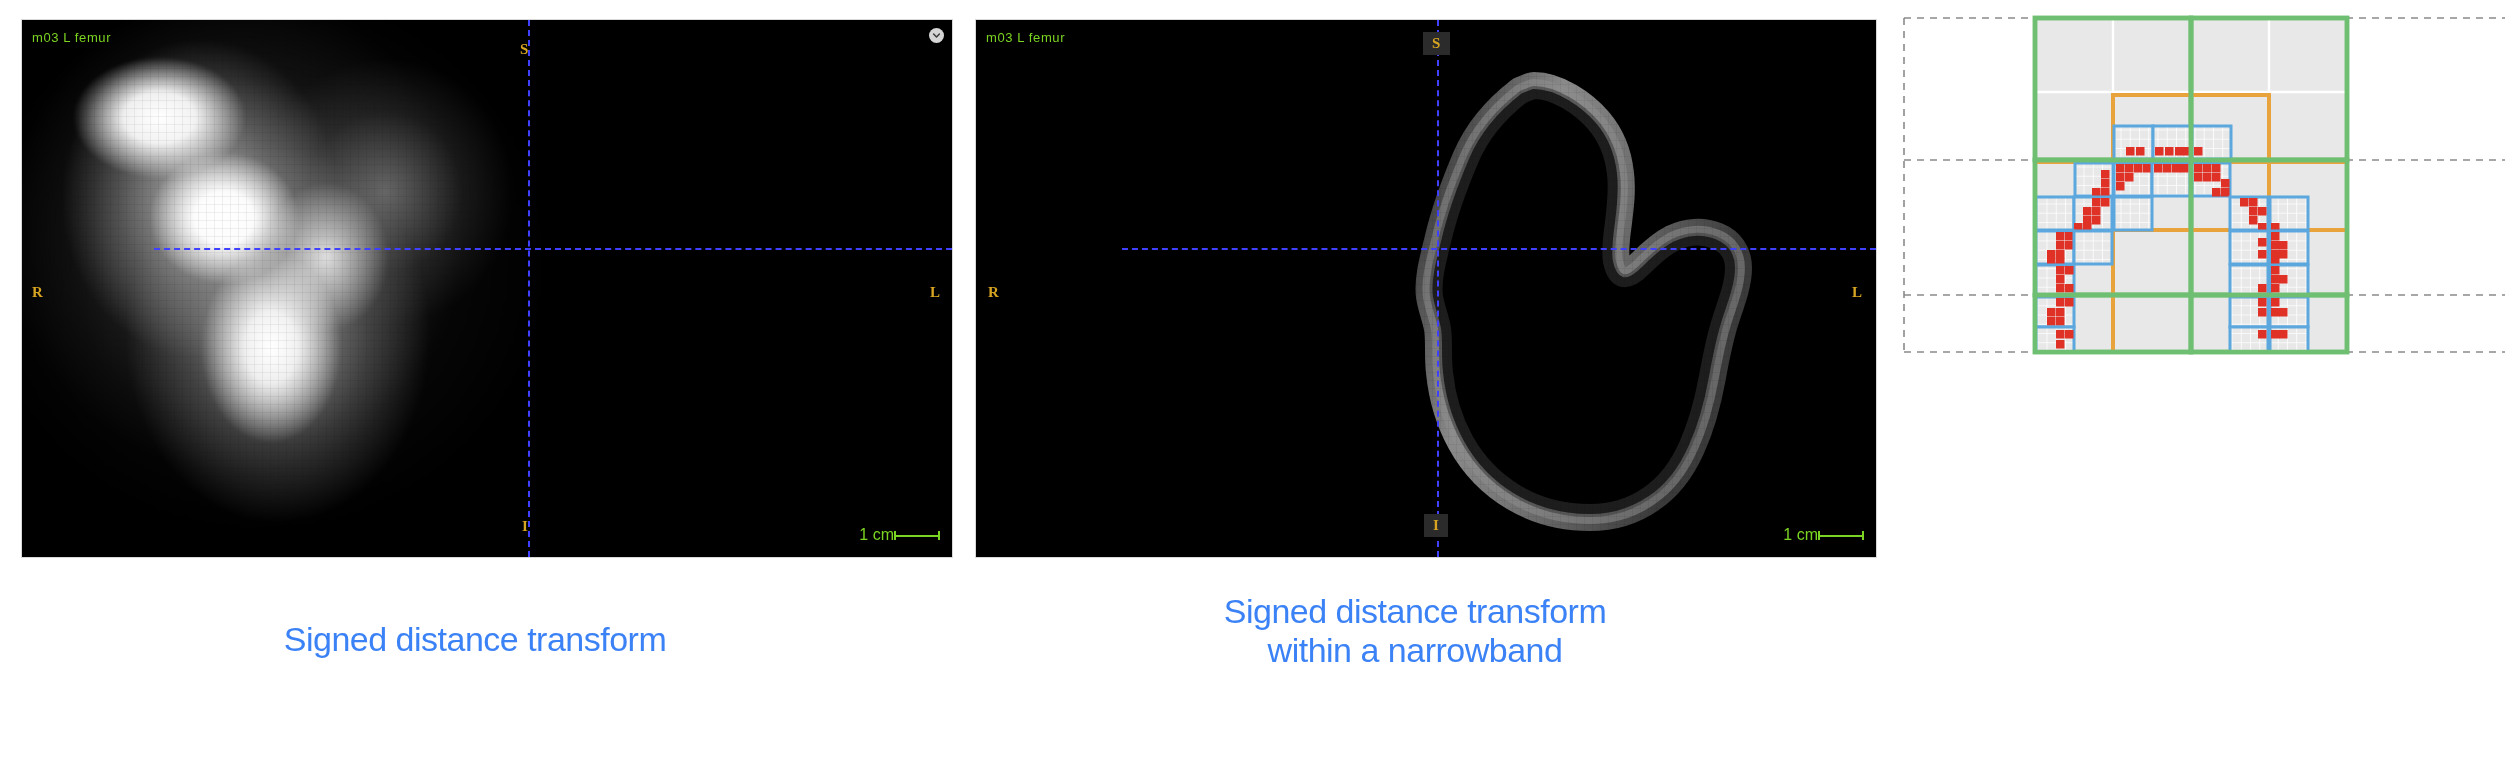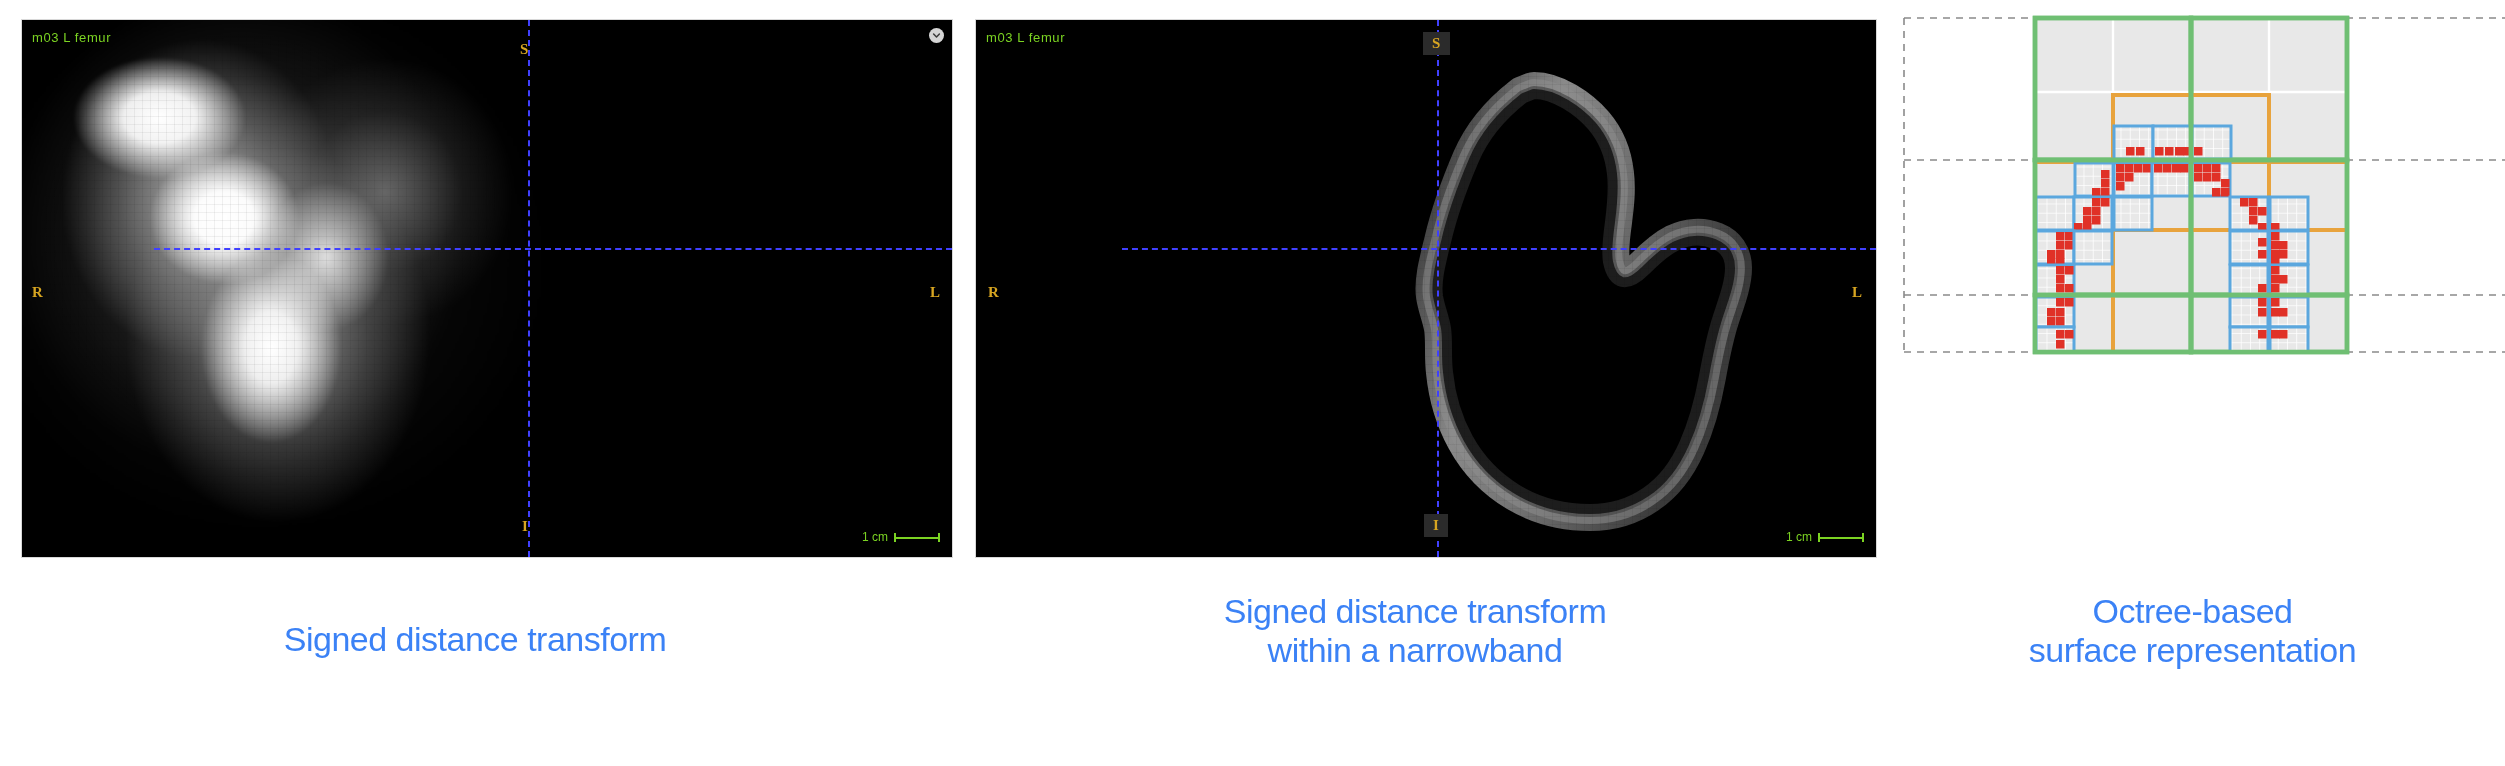"1 cm" .scalebar { font-size: 12px -> 16px; gap: 6px -> none }
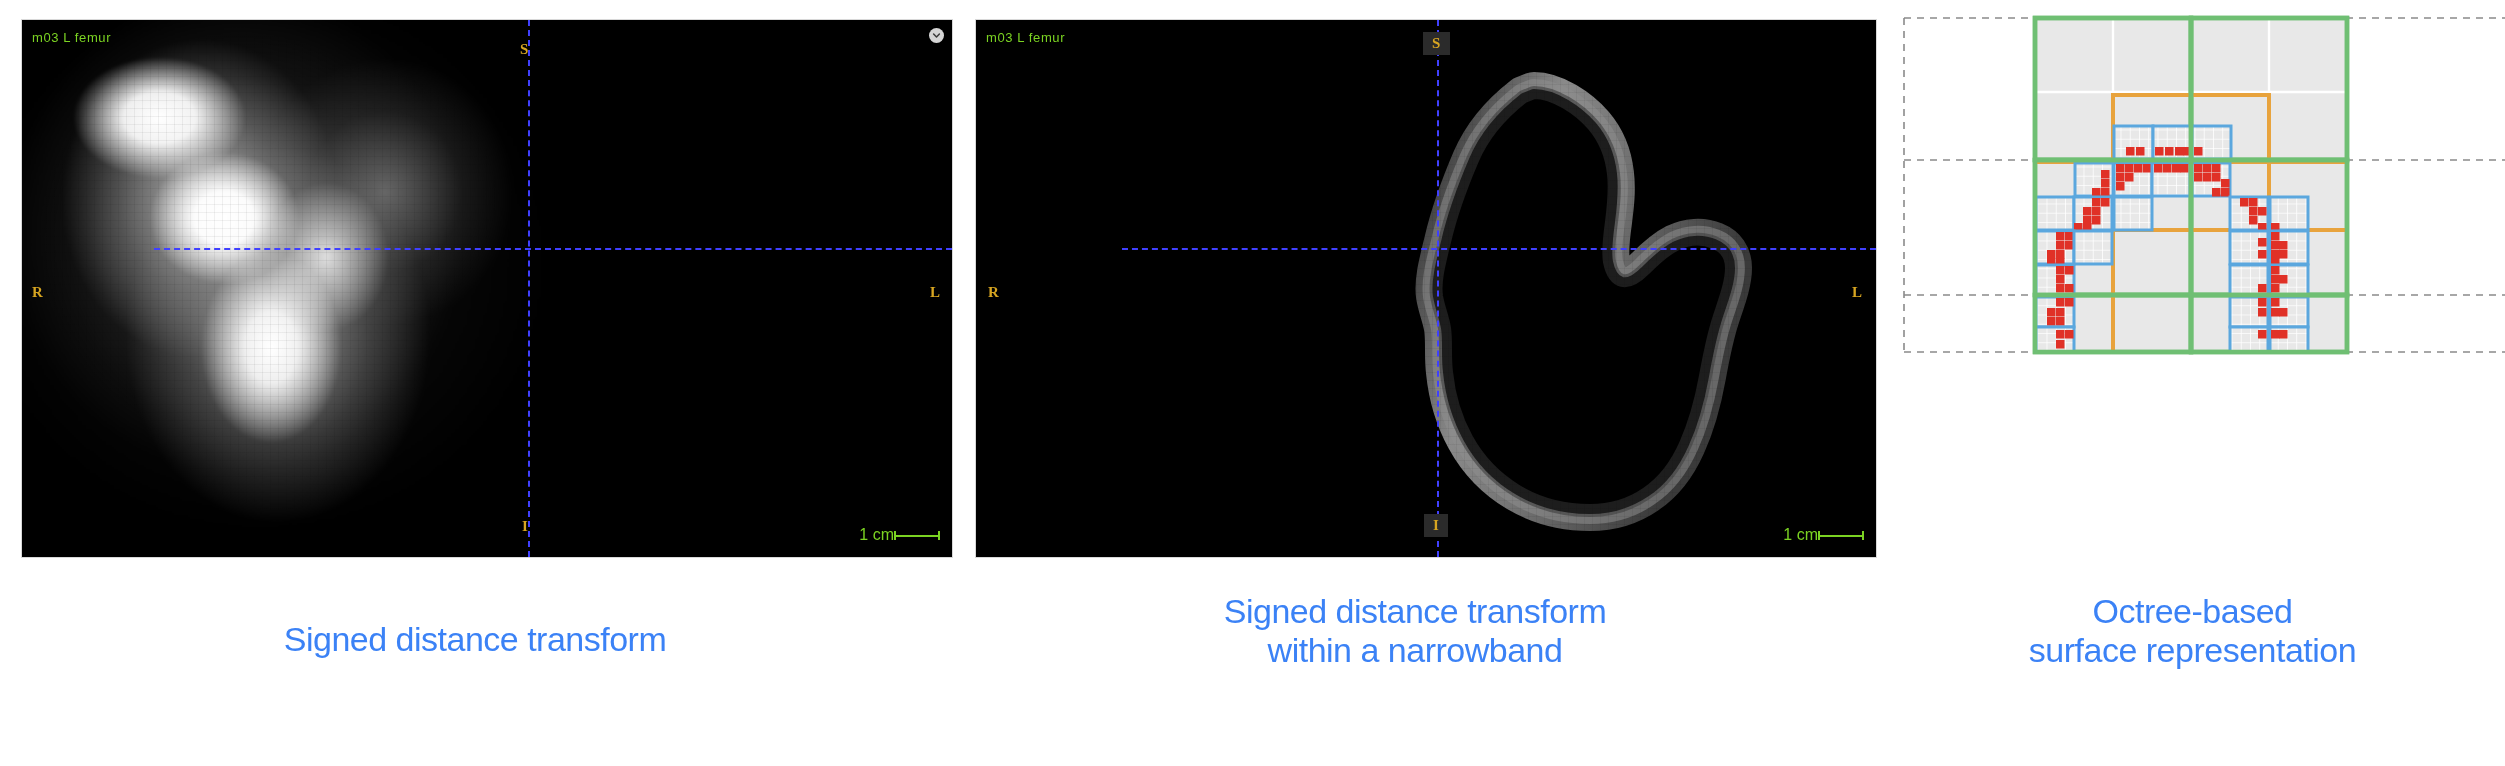"Octree-based" div.caption { html: <div>Octree-based surface representation</div> -> none }
